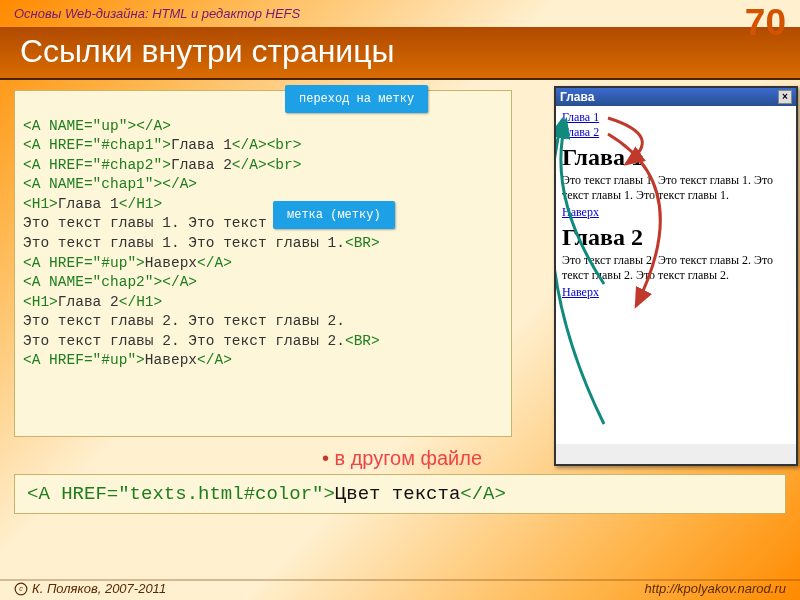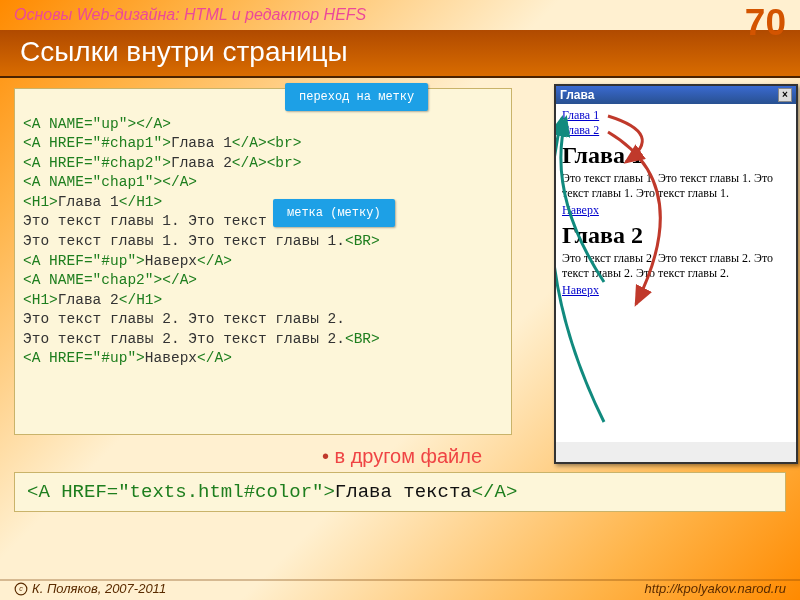"Основы Web-дизайна: HTML и редактор" .topbar { color: #ec4899 -> #701a75; font-size: 16px -> 13px }
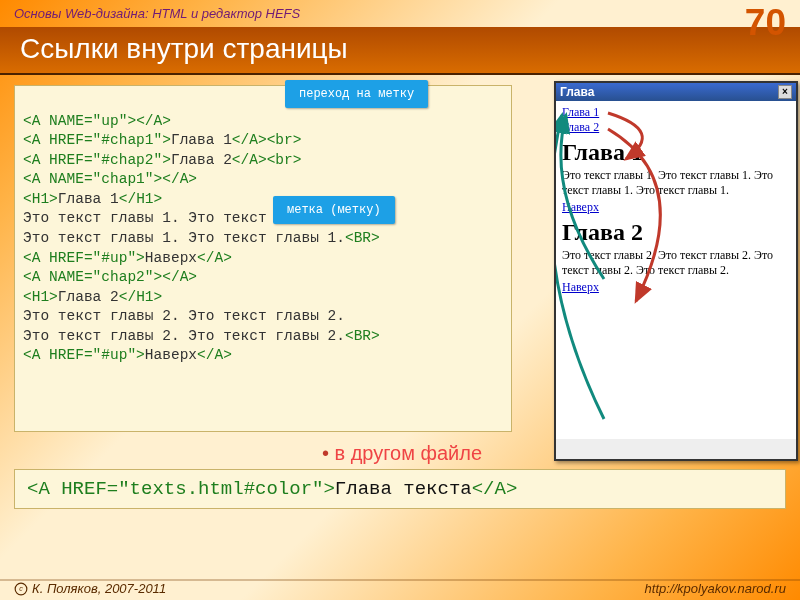"Ссылки внутри страницы" .titlebar { font-size: 28px -> 32px }
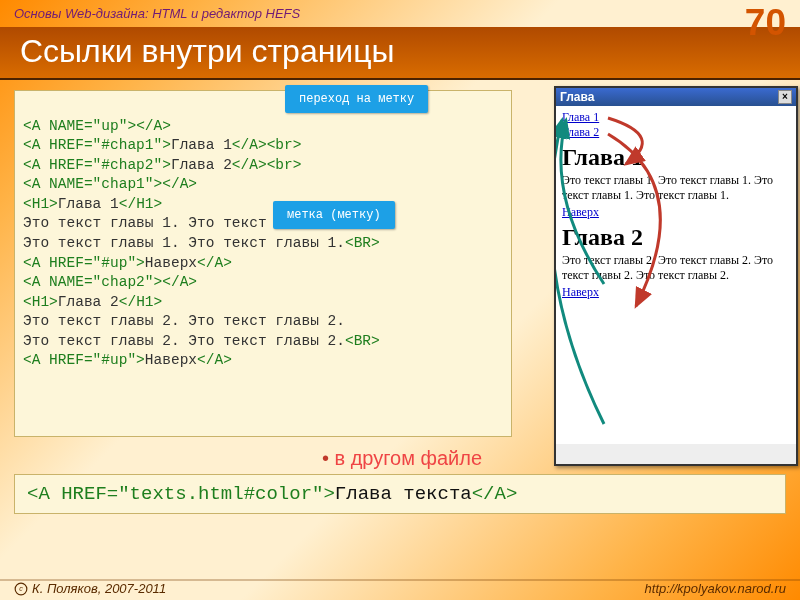"Глава текста" span.txt2 { text: Глава -> Цвет }
